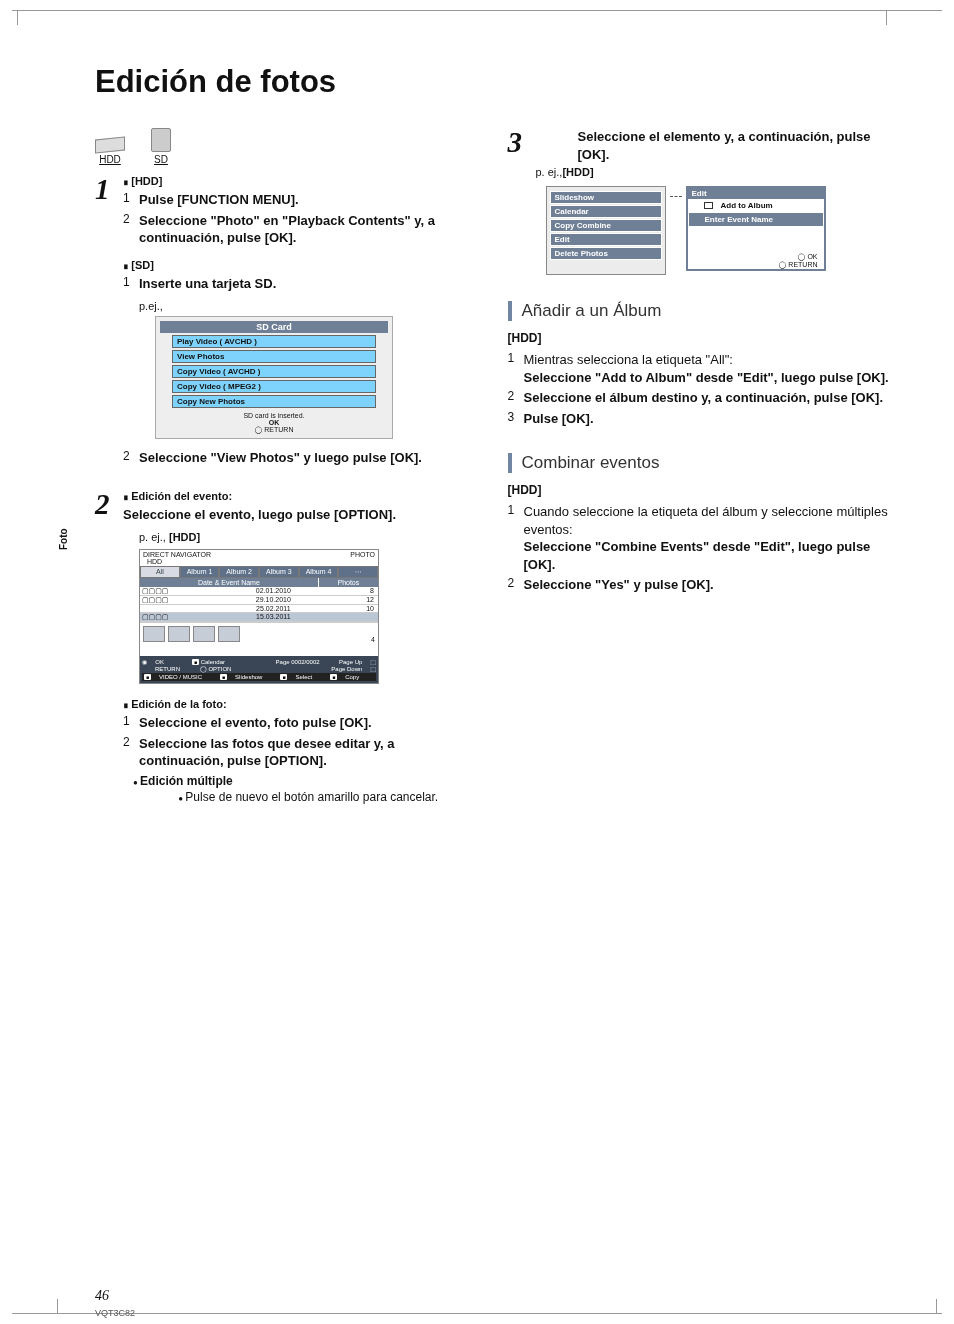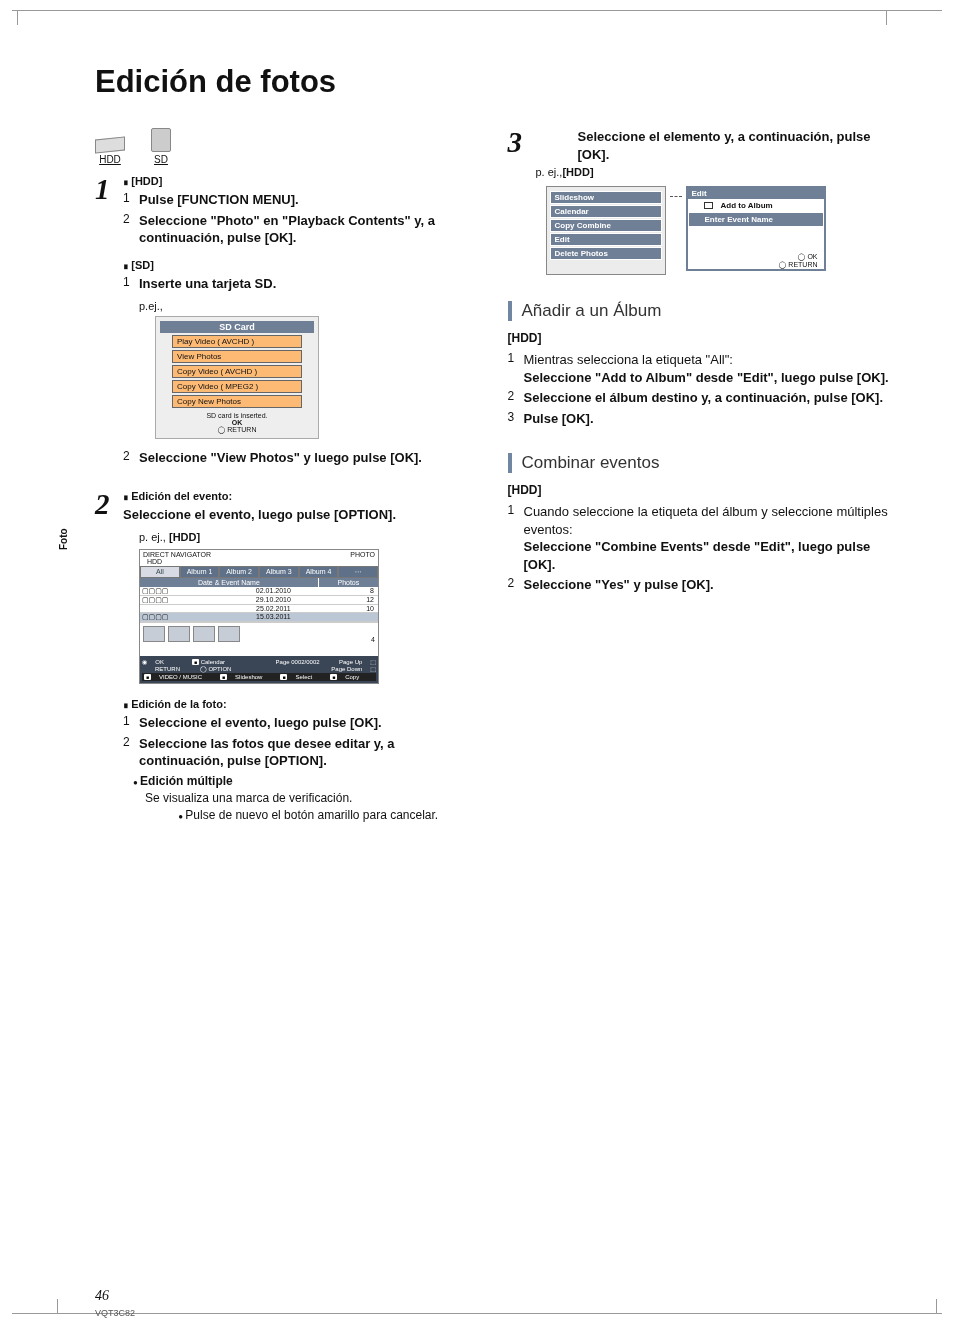"SD Card" .menu-box { width: 164px -> 238px }
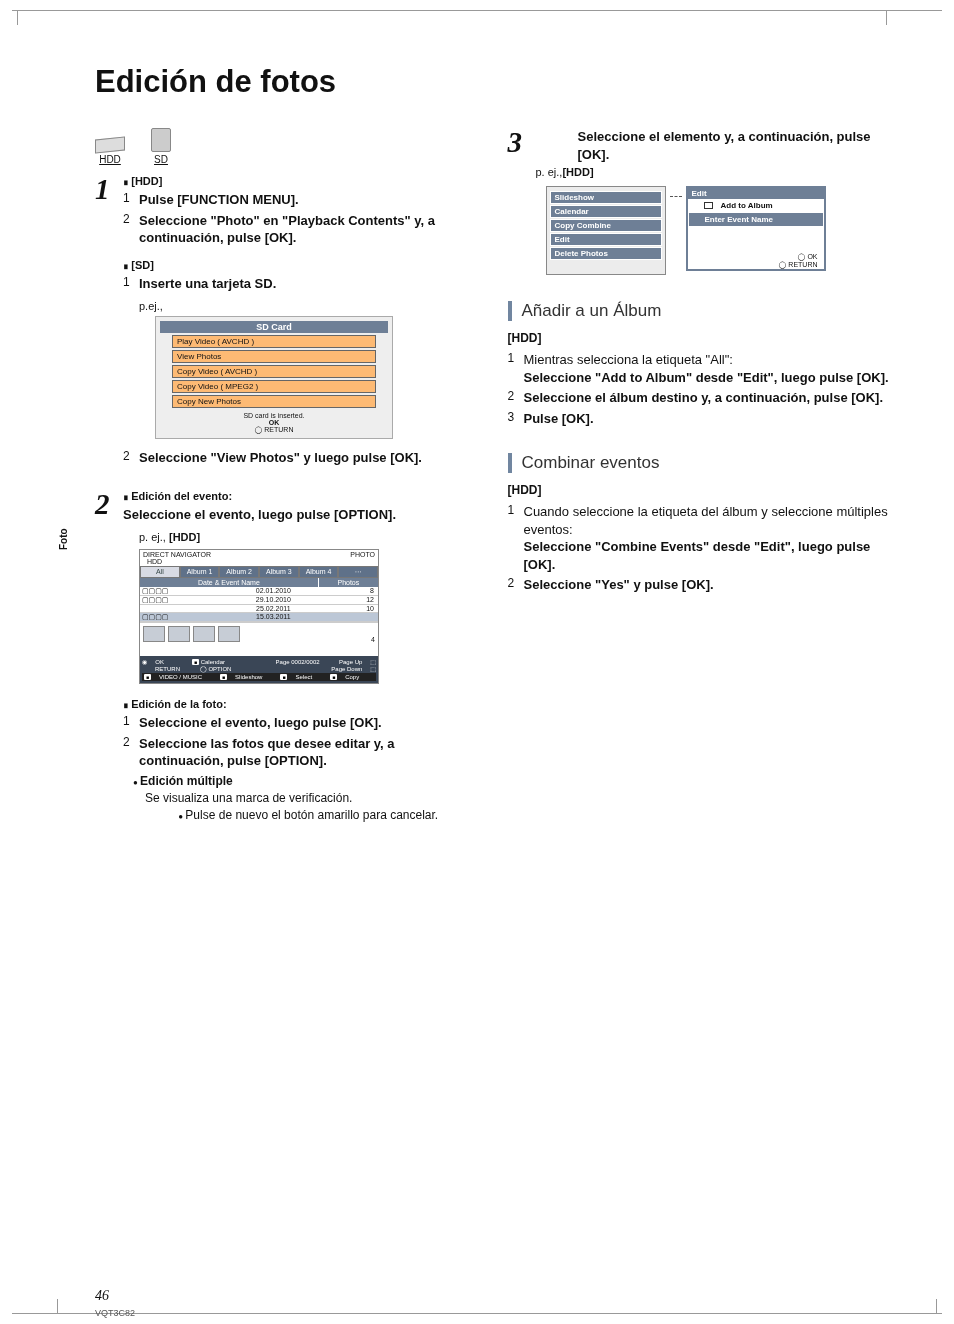"Play Video ( AVCHD )" .menu-btn { background: #fdba74 -> #7dd3fc; font-weight: normal -> bold }
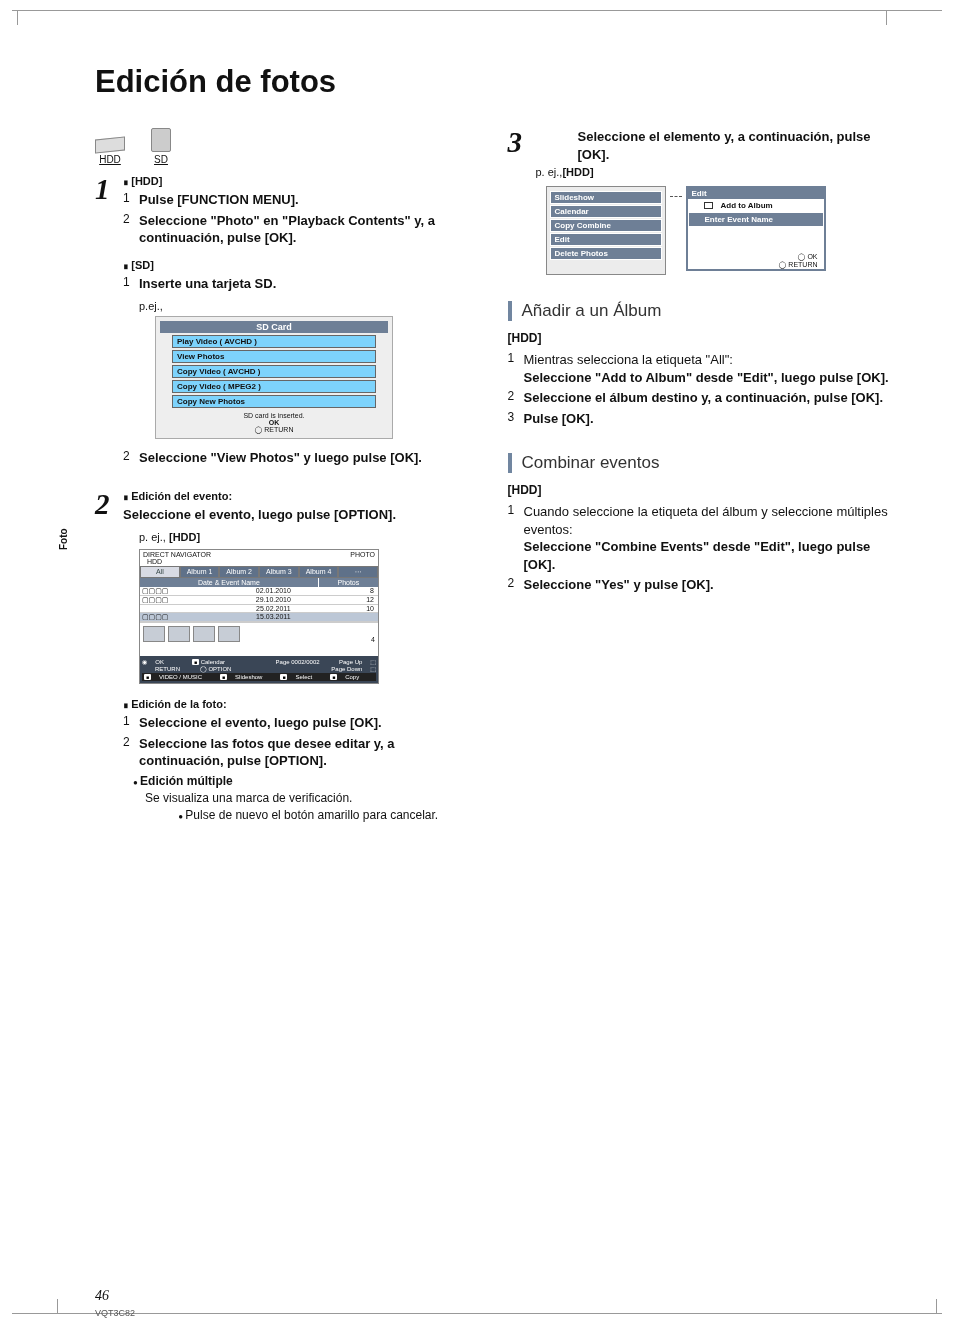"Seleccione el evento, luego pulse [OK]." span.t { text: luego -> foto }
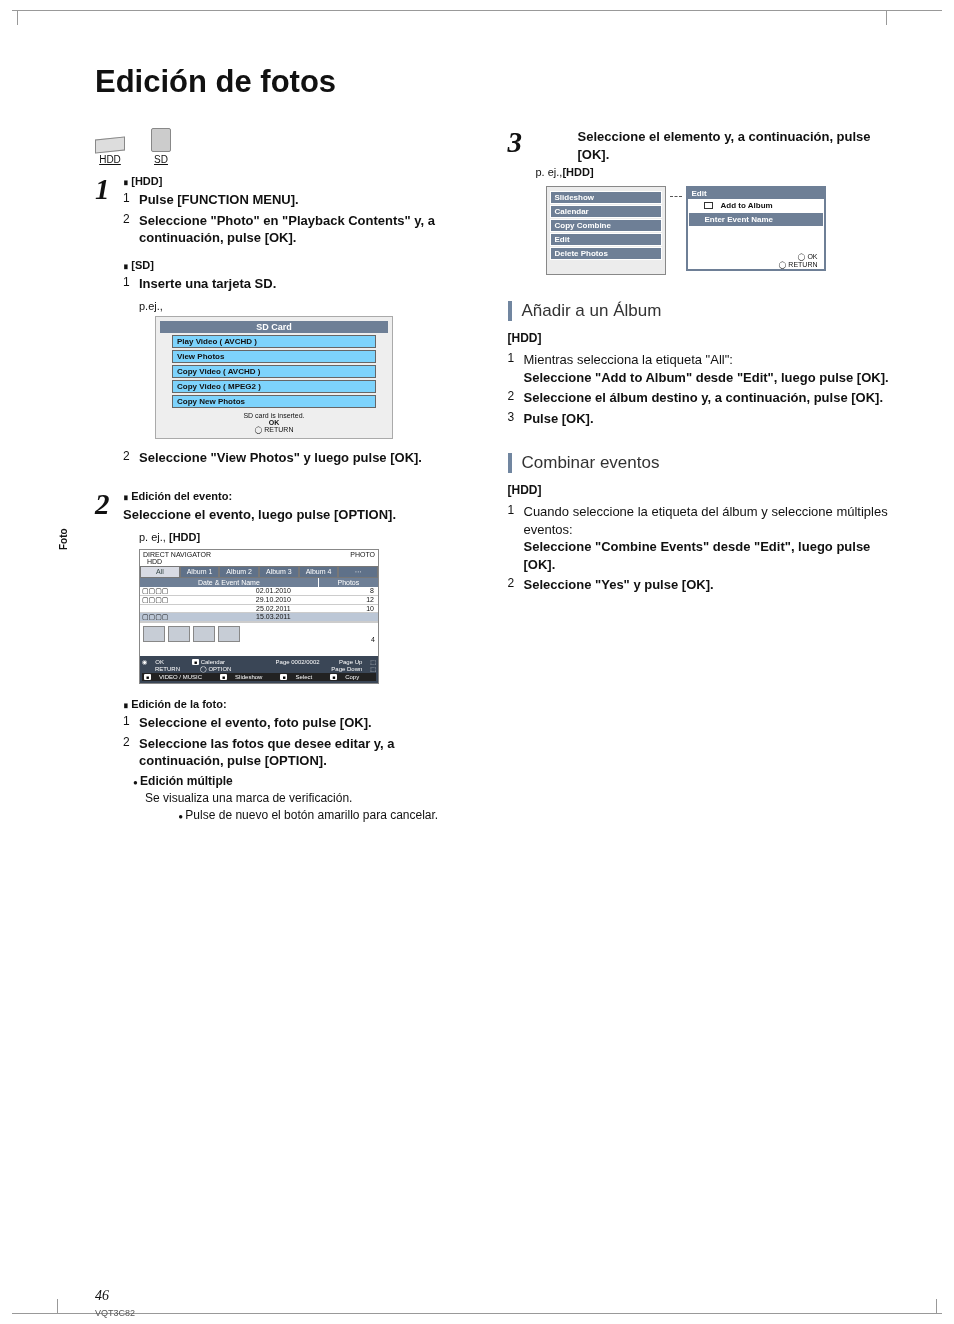"Se visualiza una marca de" div.plain { html: <div>Se visualiza una marca de verificación.</div> -> none }
